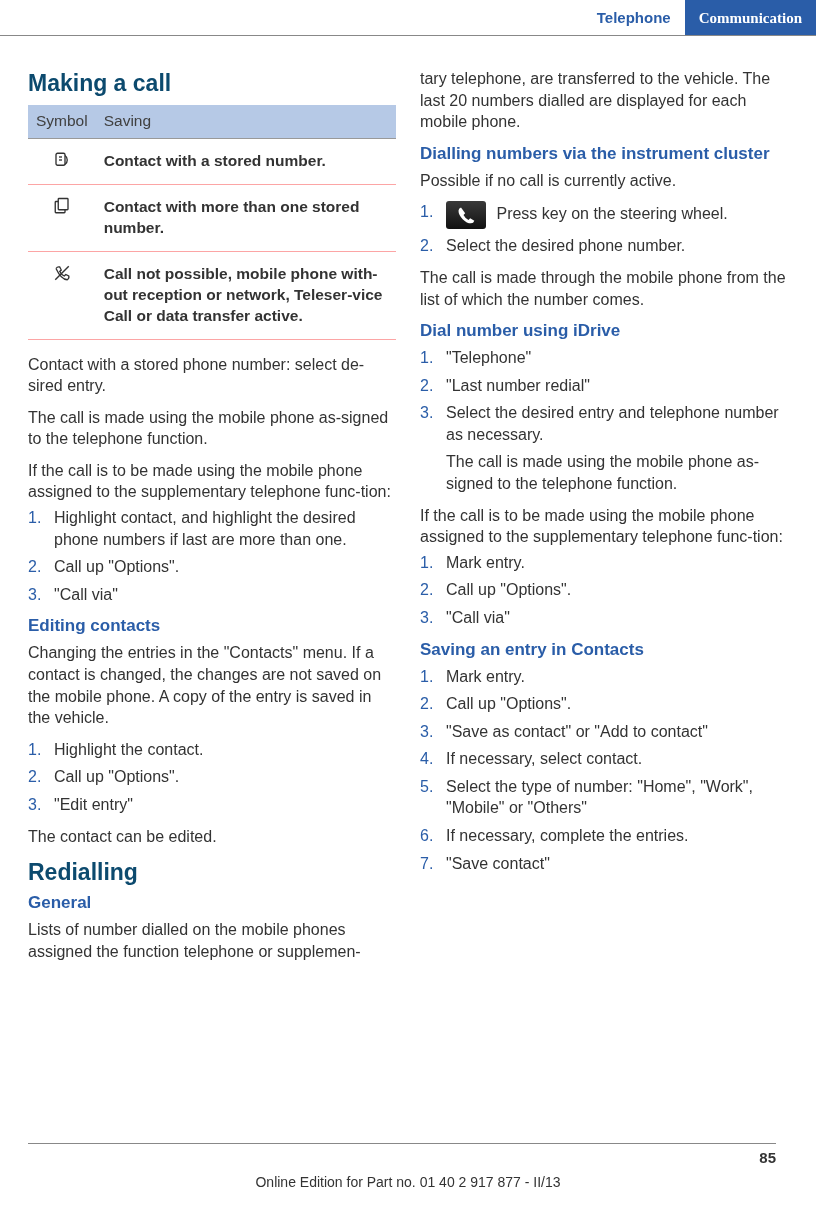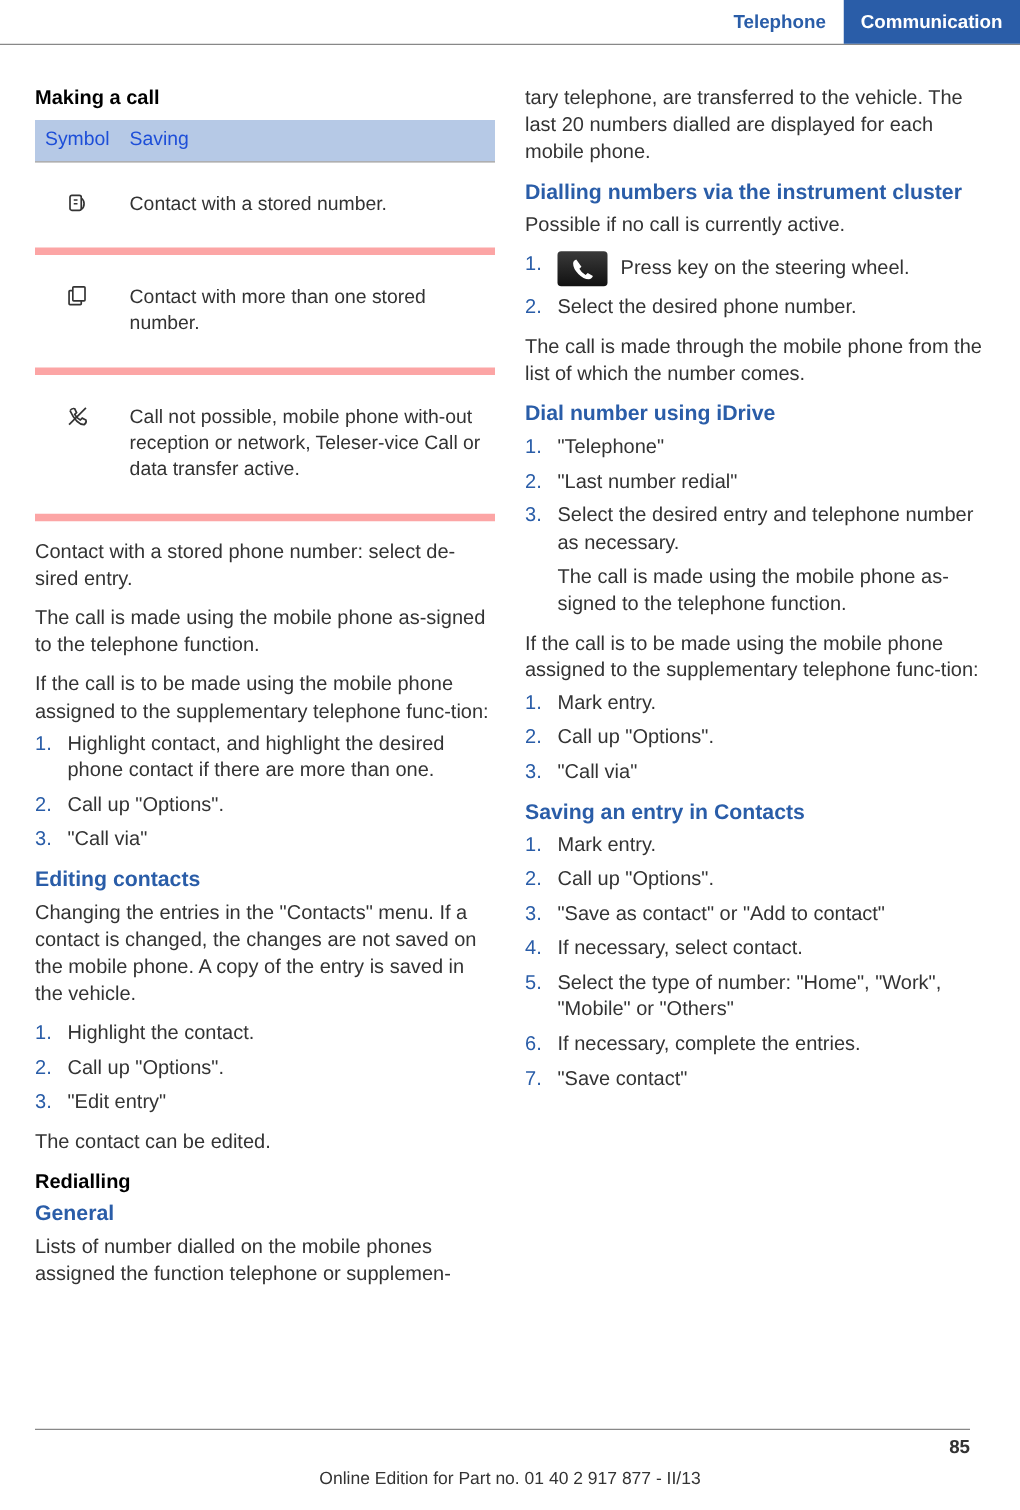"Communication" .header-tab.active { font-family: none -> Liberation Serif, serif }
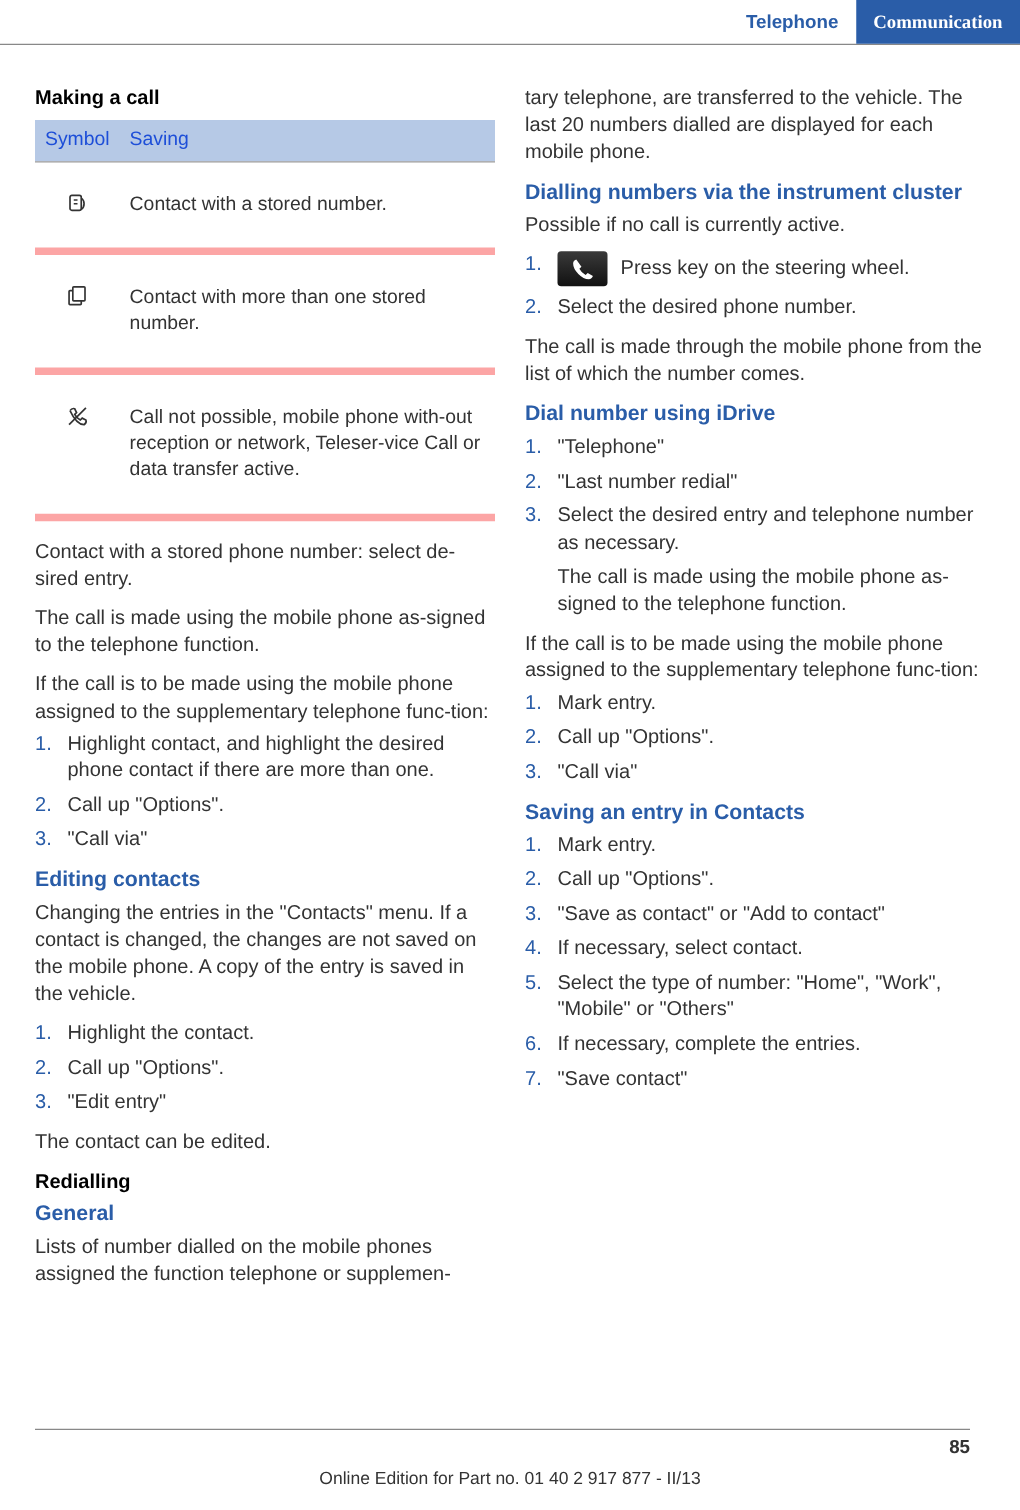"Making a call" h2.blue { color: #000000 -> #0c4a6e; font-size: 16px -> 23px }
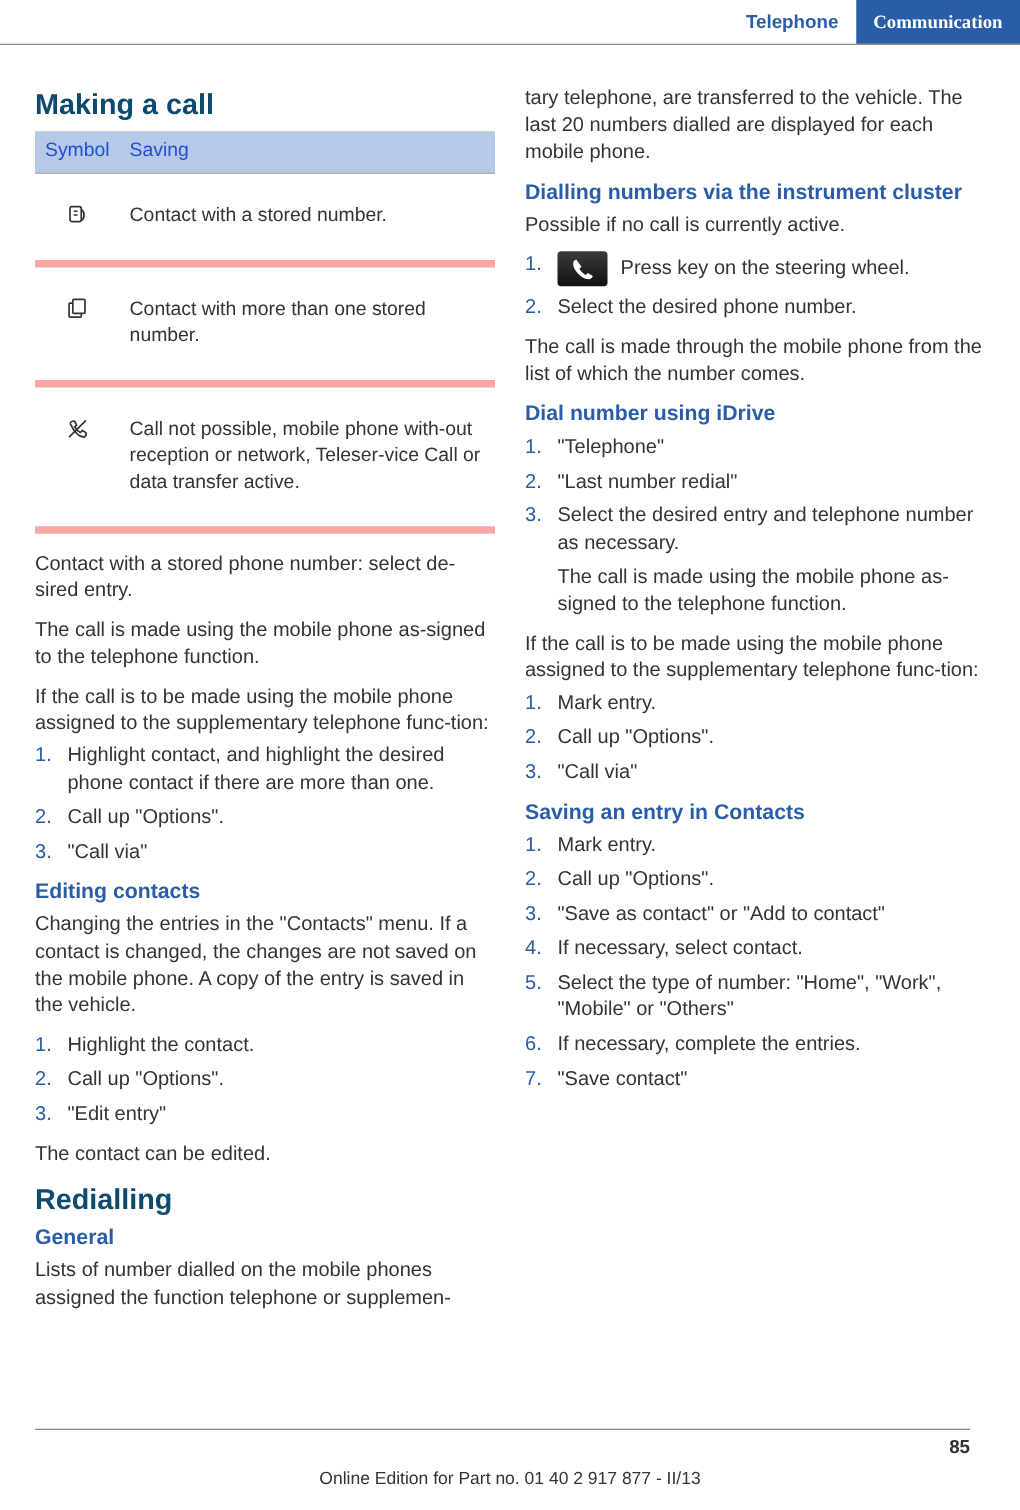"Symbol" table.symbol-table th { color: #1d4ed8 -> #404040 }
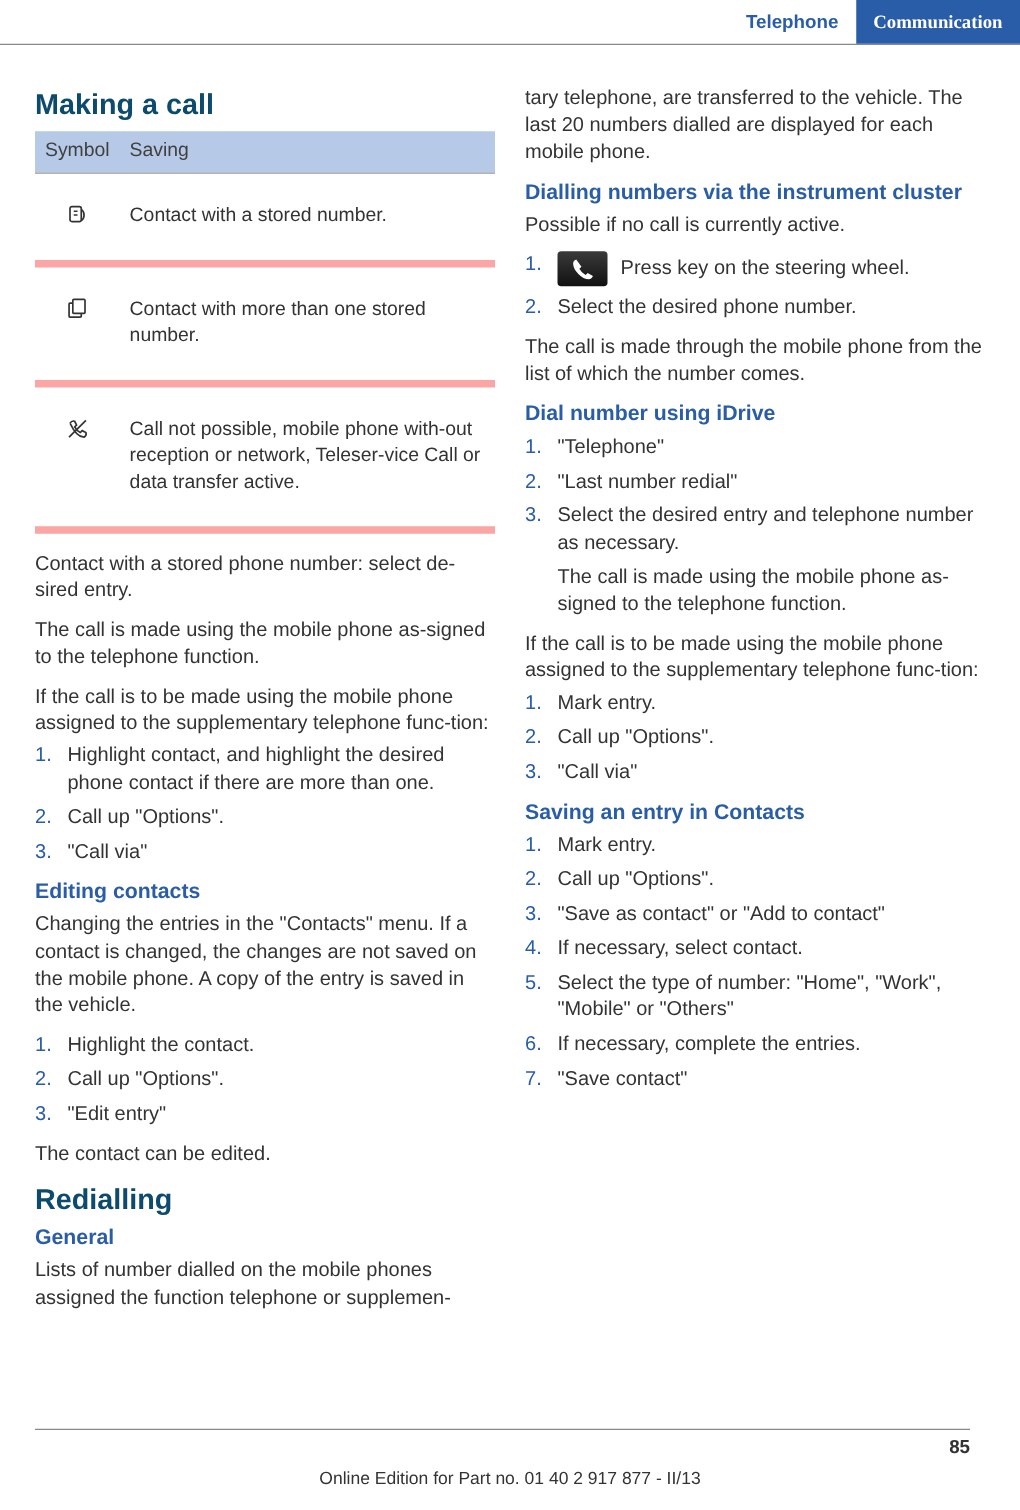"Contact with a stored number." table.symbol-table td { border-bottom: 6px solid #fca5a5 -> 1px solid #fca5a5; font-weight: none -> bold; padding: 24px 8px -> 12px 8px }
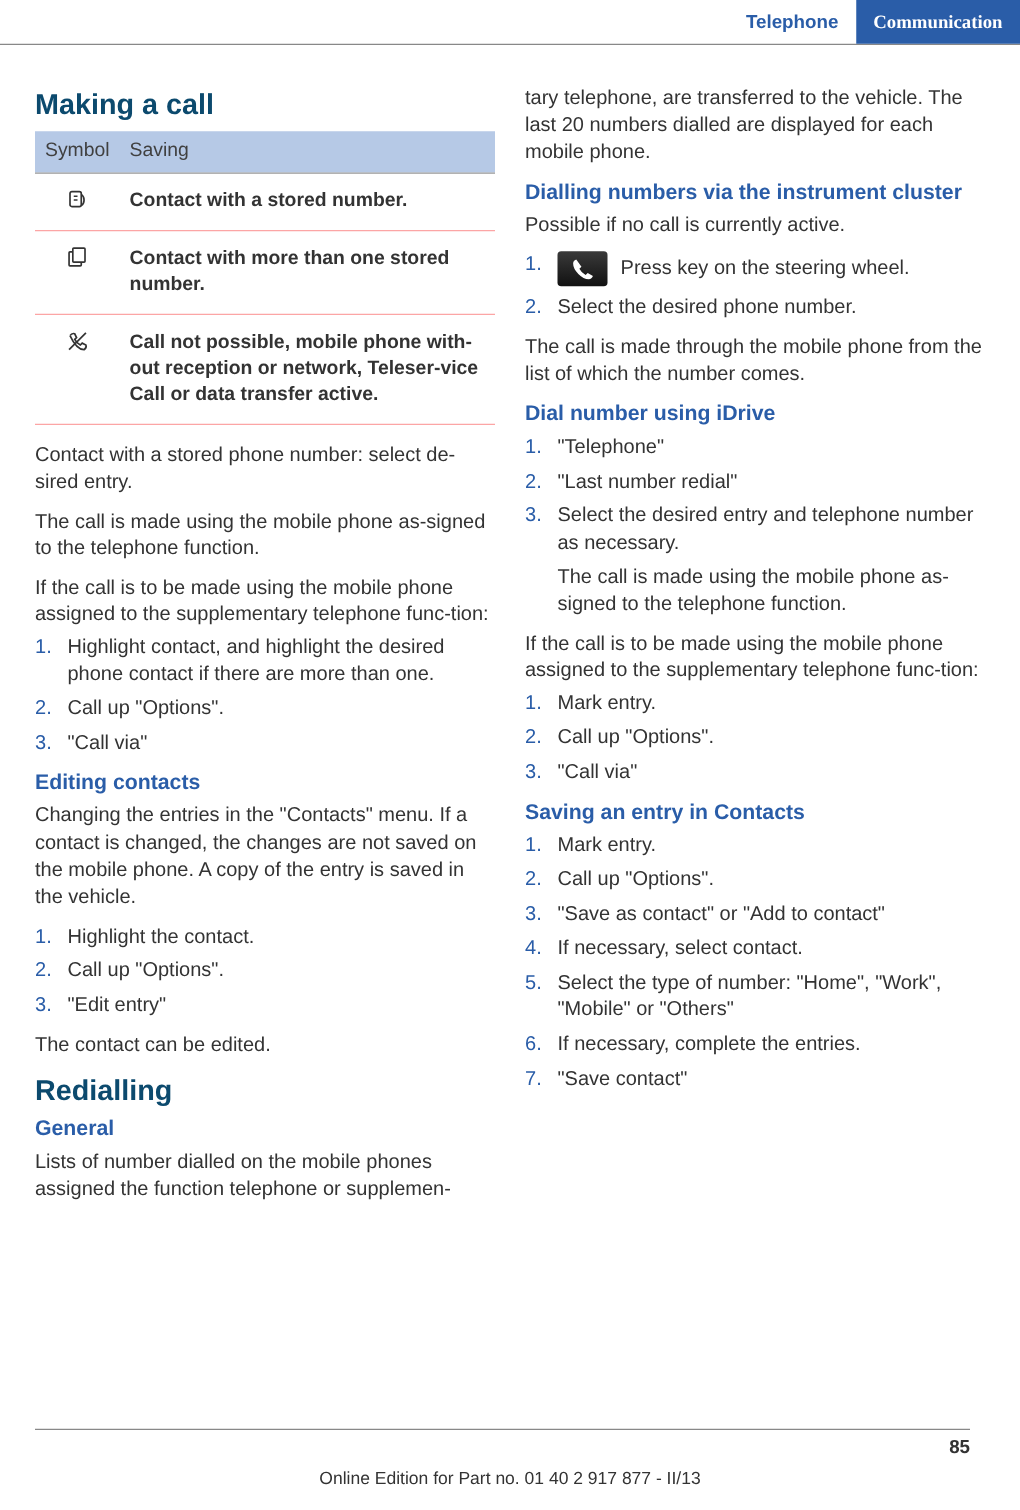"Highlight contact, and highlight the" li { text: contact if there -> numbers if last }
